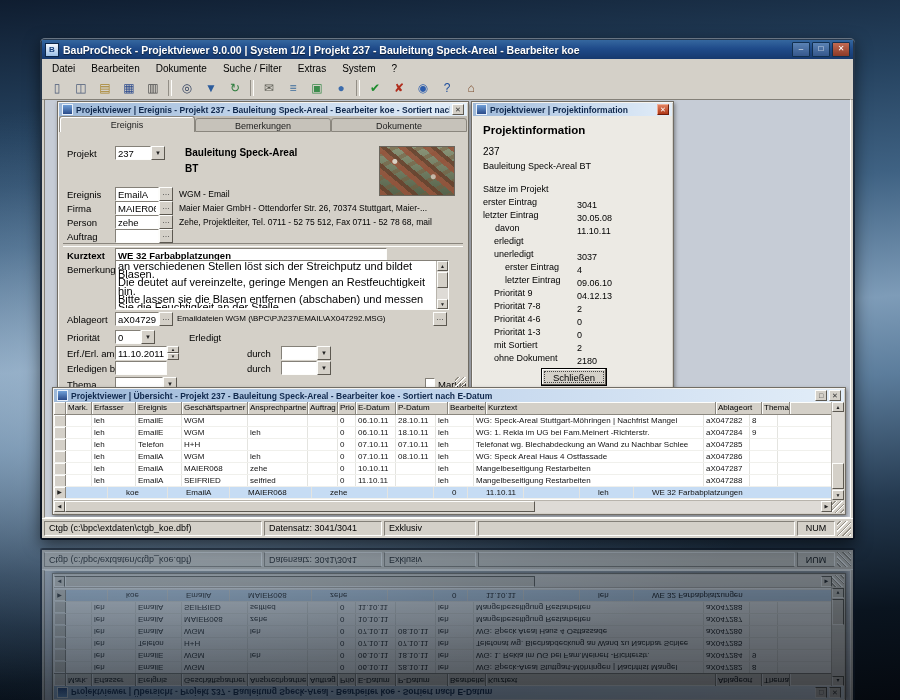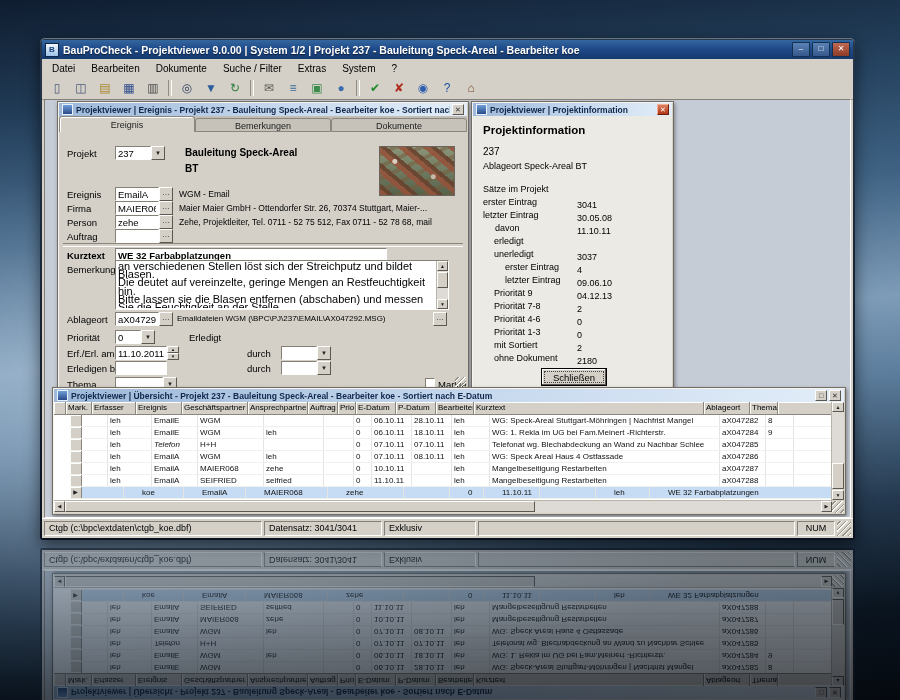"Ablageort Speck-Areal BT" div.info-name { text: Ablageort -> Bauleitung }
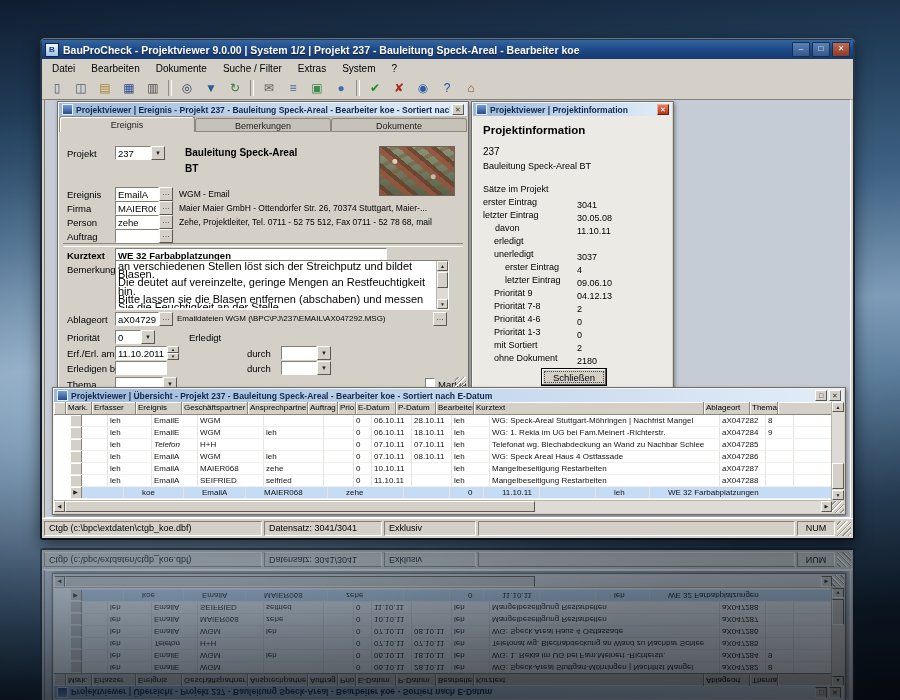"P-Datum" span.gh-cell { width: 40px -> 52px }
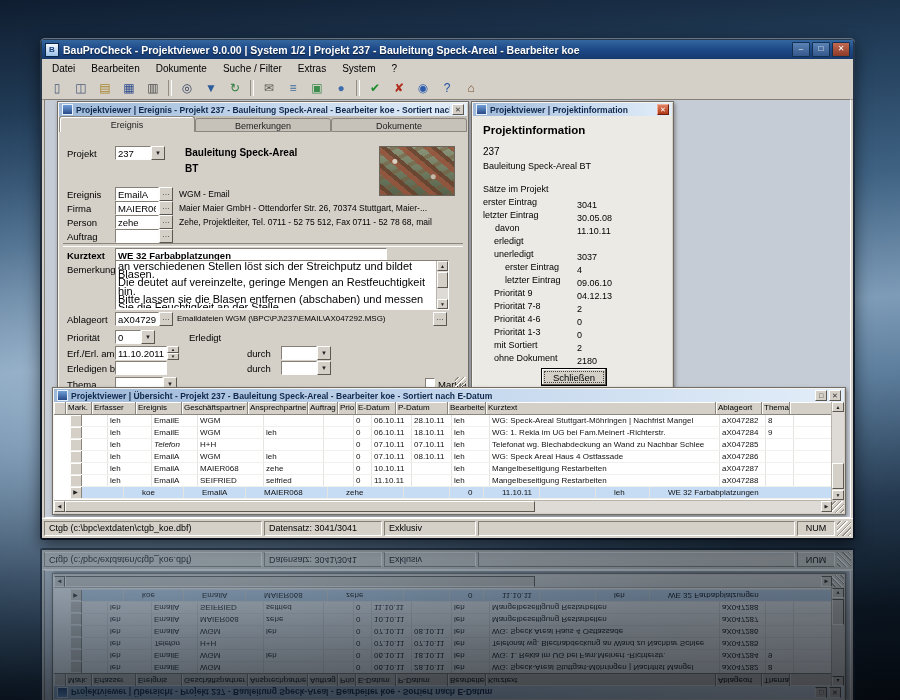"leh" .grid-row { margin-left: 16px -> none }
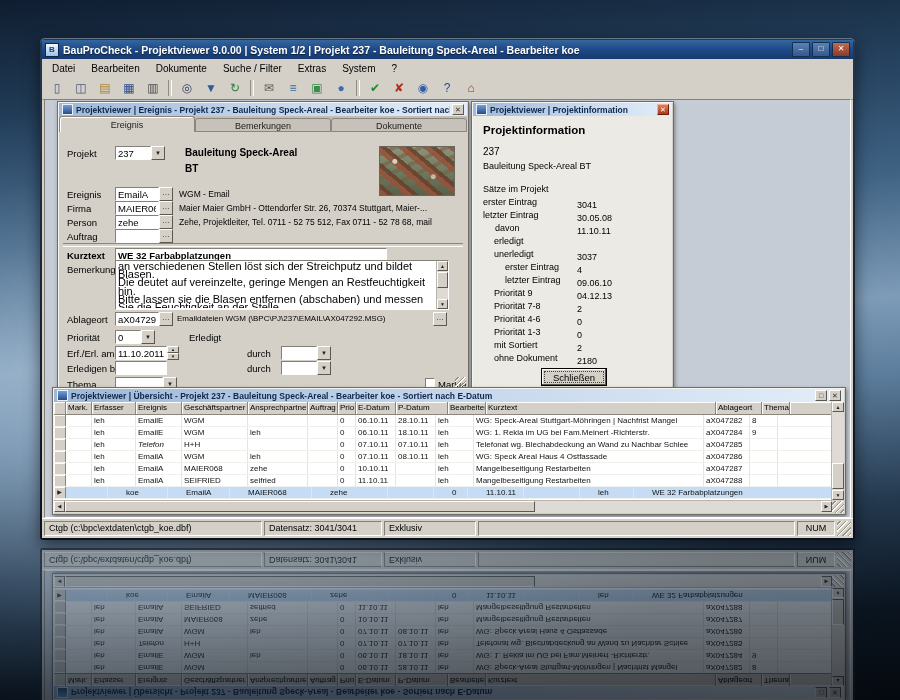"Telefon" span.g-cell { font-style: italic -> none }
